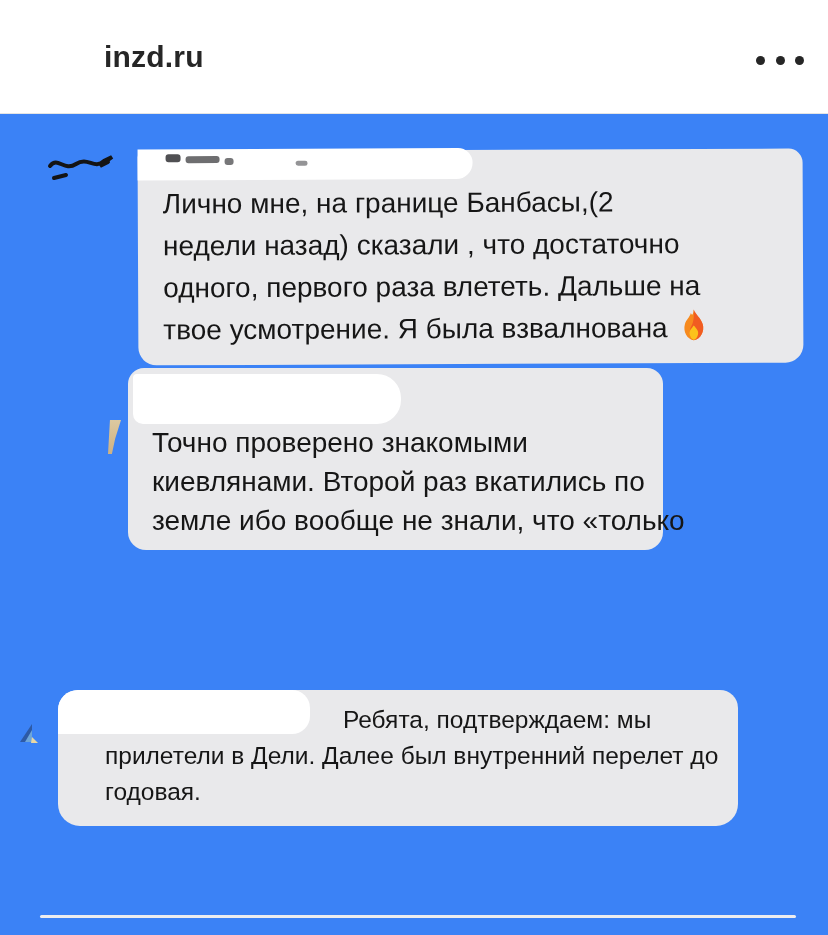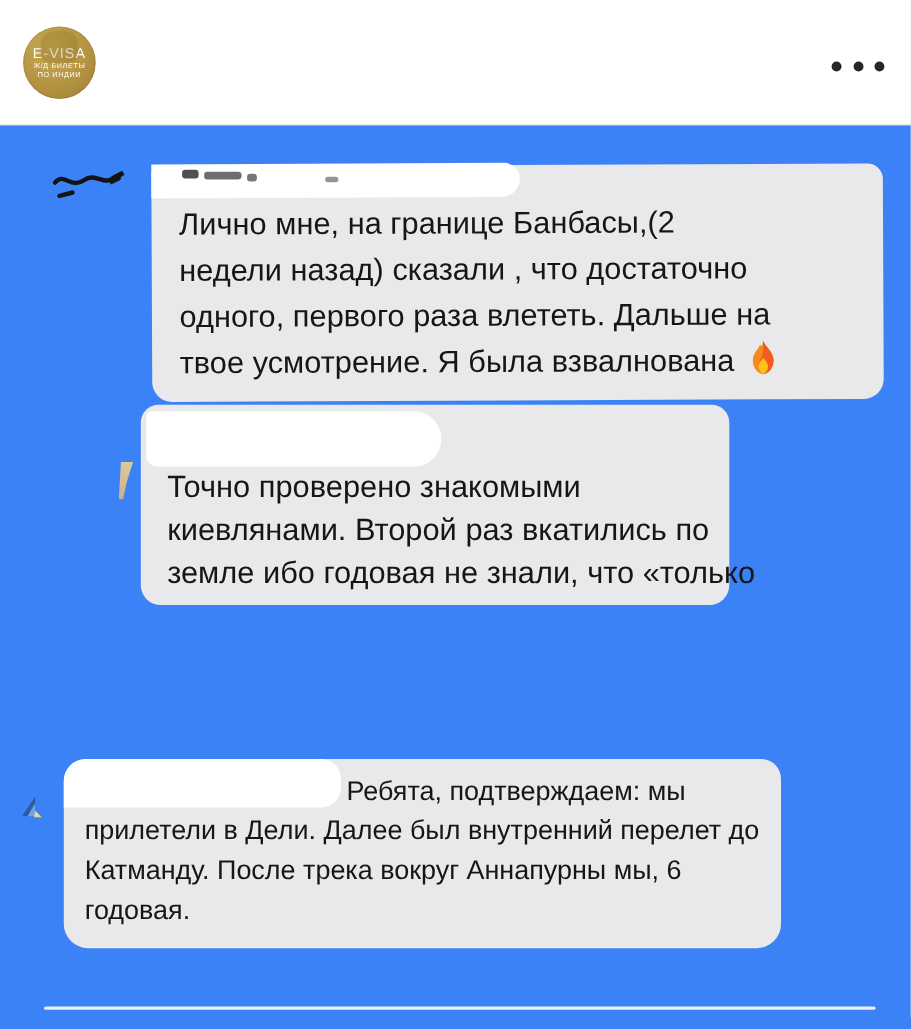"E-VISA" div.avatar { html: <div> <div></div> <div>E-VISA</div> <div>Ж/Д БИЛЕТЫ</div> <div>ПО ИНДИИ</div> </div> -> none }
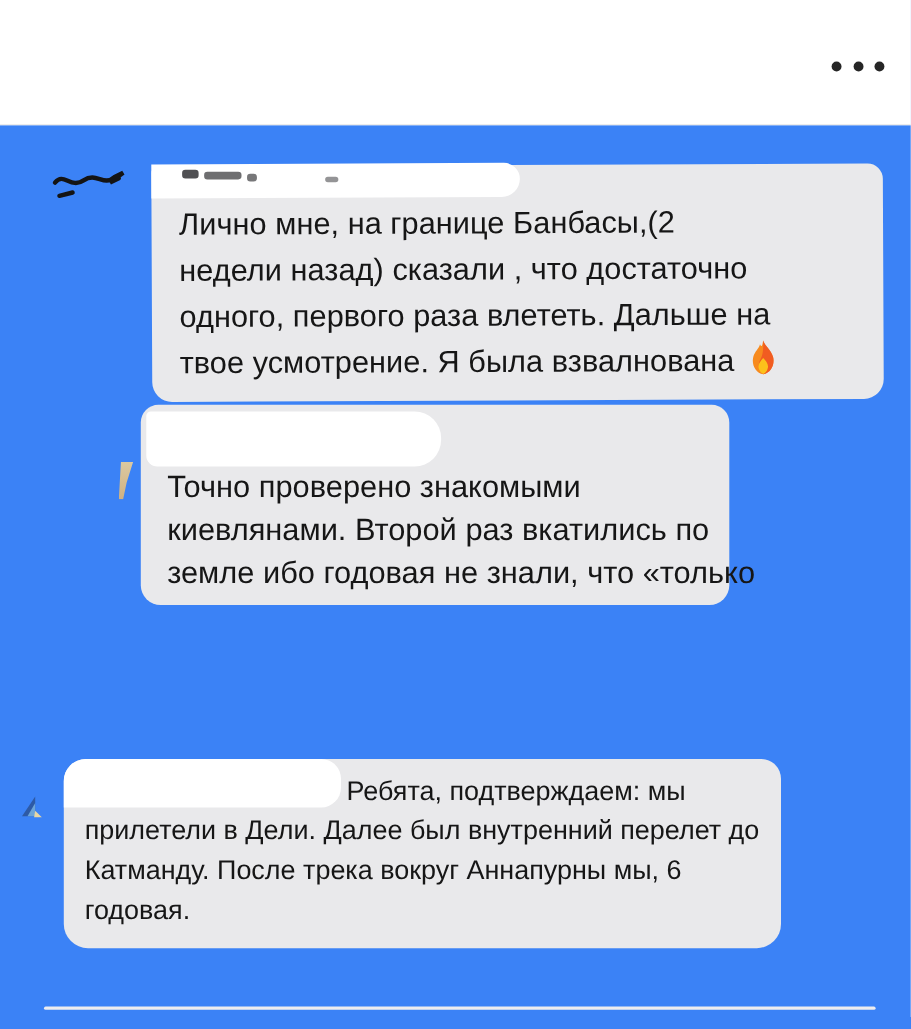"inzd.ru" div.username { html: none -> <div>inzd.ru</div> }
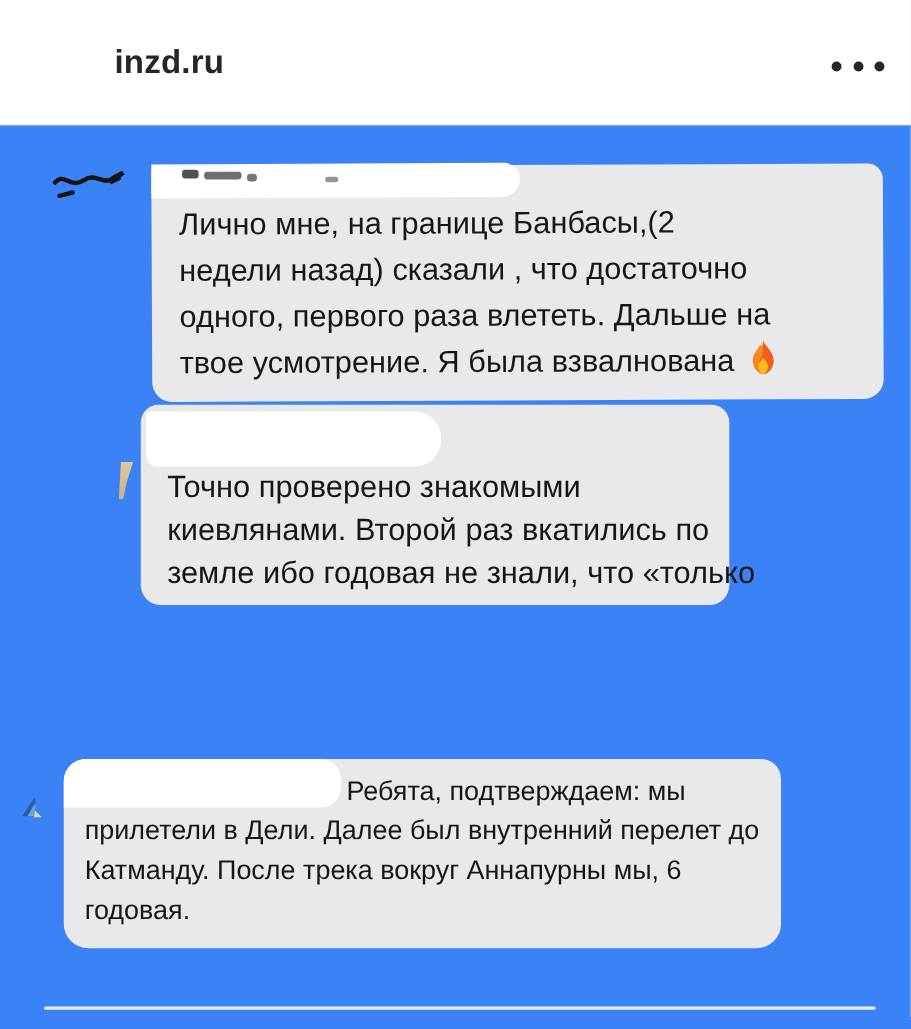"земле ибо годовая не знали," div.line { text: годовая -> вообще }
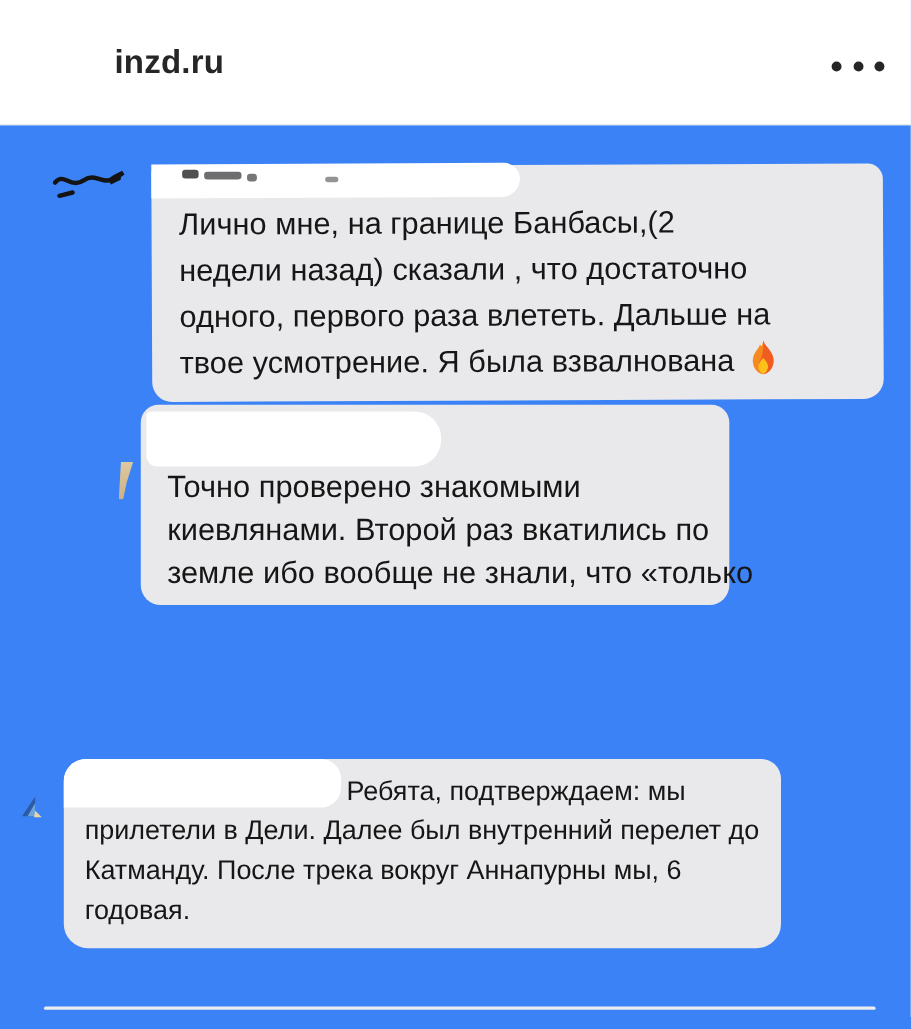"Ребята, подтверждаем: мы" .b3 { padding-left: none -> 28px }
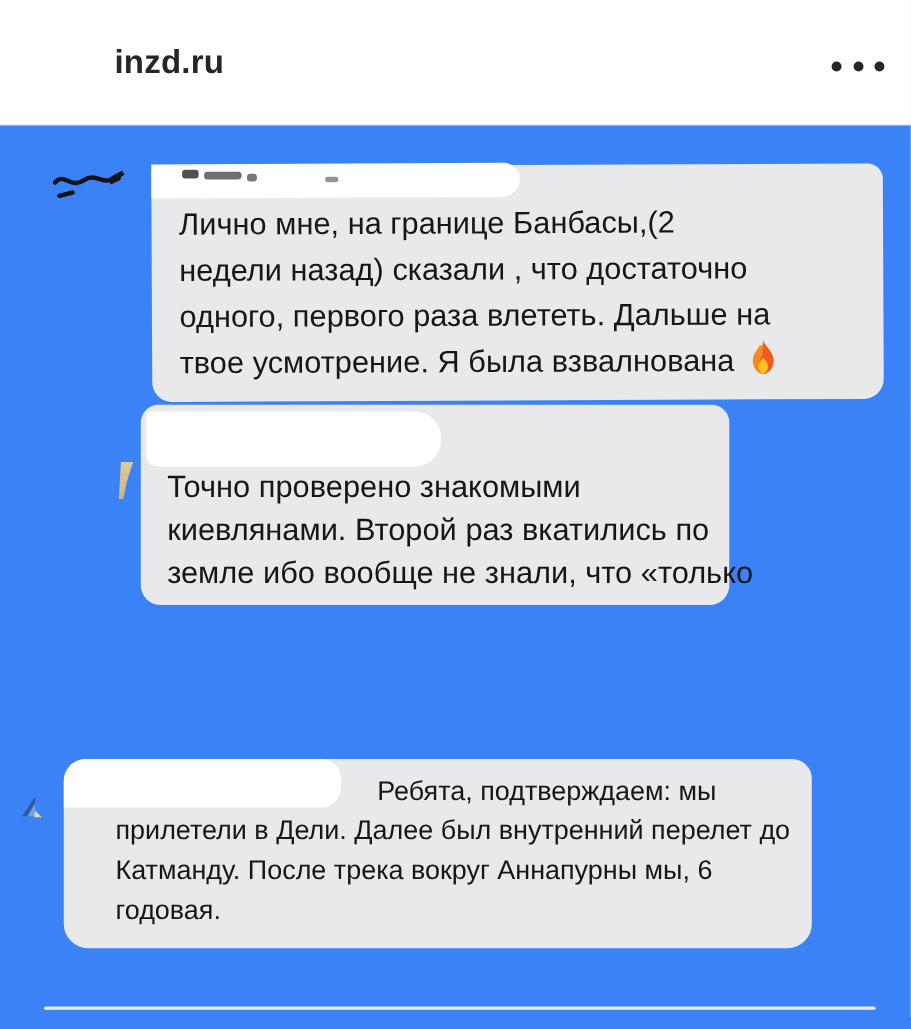"Катманду. После трека вокруг Аннапурны" div.line { html: <div>Катманду. После трека вокруг Аннапурны мы, 6</div> -> none }
